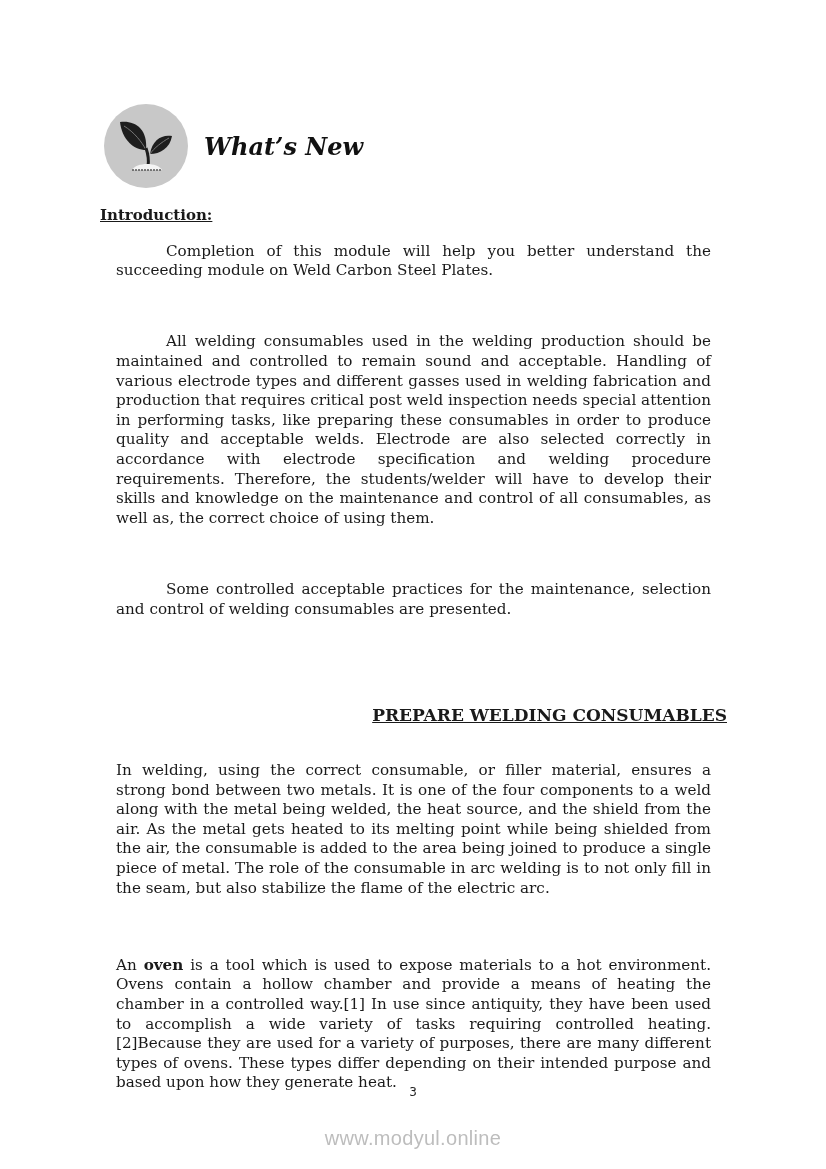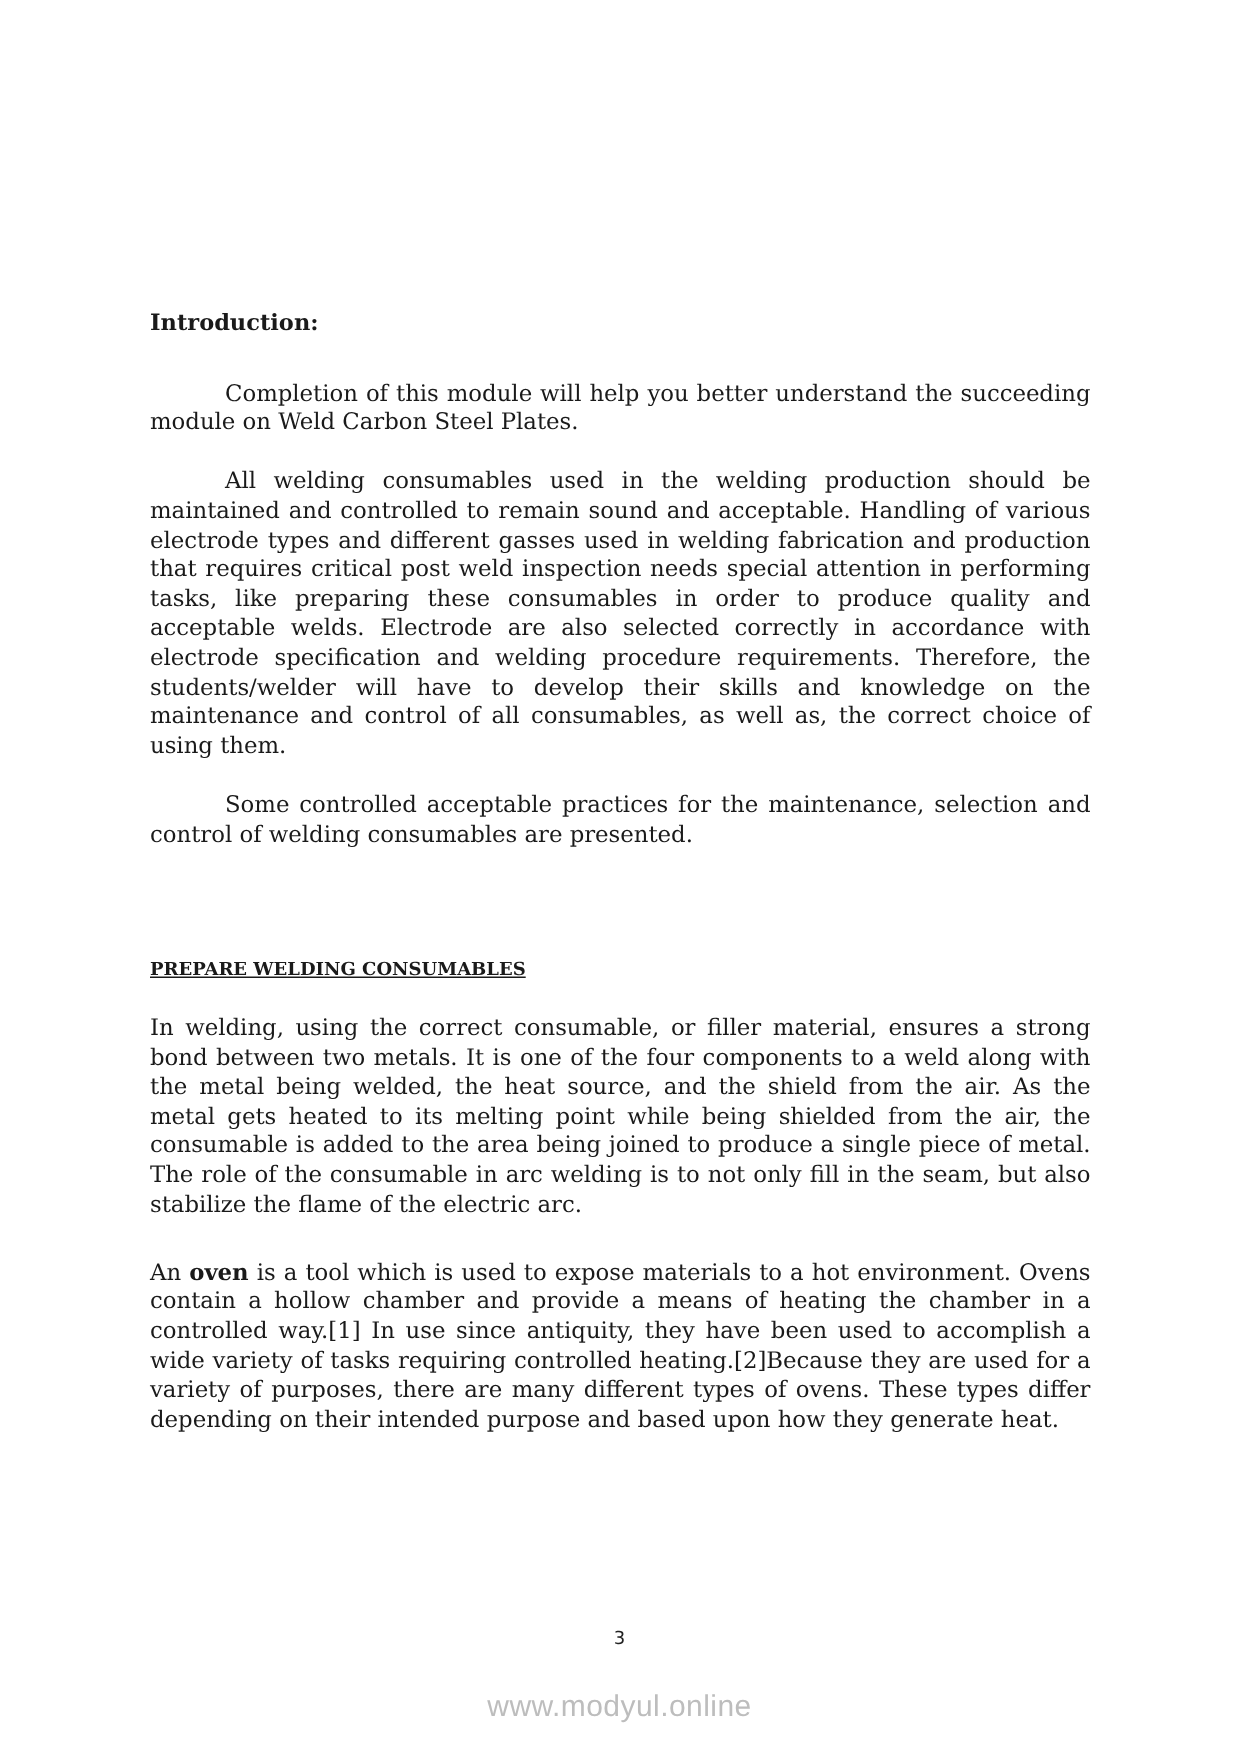"What’s New" div.header { html: none -> <div> <div> <svg> <path></path> <path></path> <path></path> <path></path> <path></path> <path></path> <line></line> </svg> </div> <div>What’s New</div> </div> }
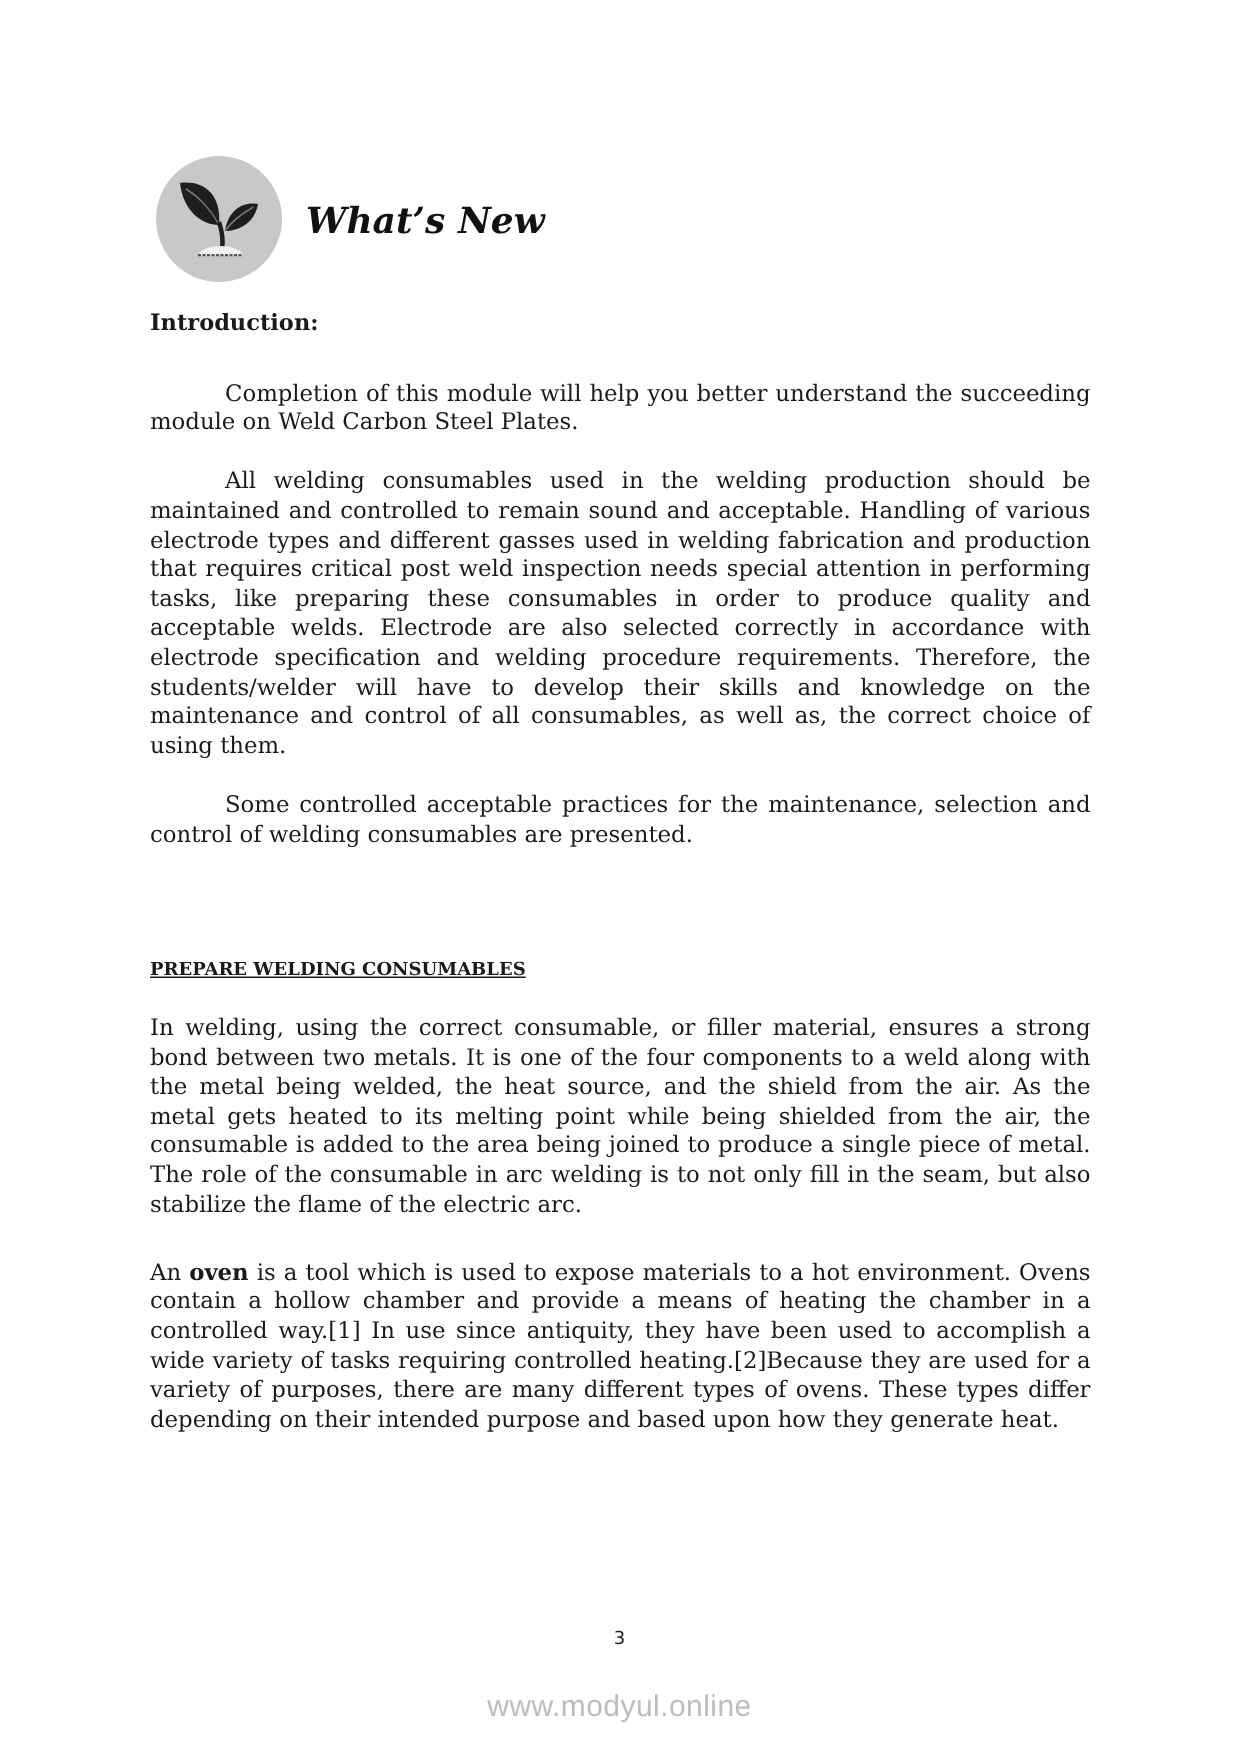"Introduction:" .intro-heading { margin: 0 0 27px 0 -> 0 0 12px 0; text-decoration: none -> underline }
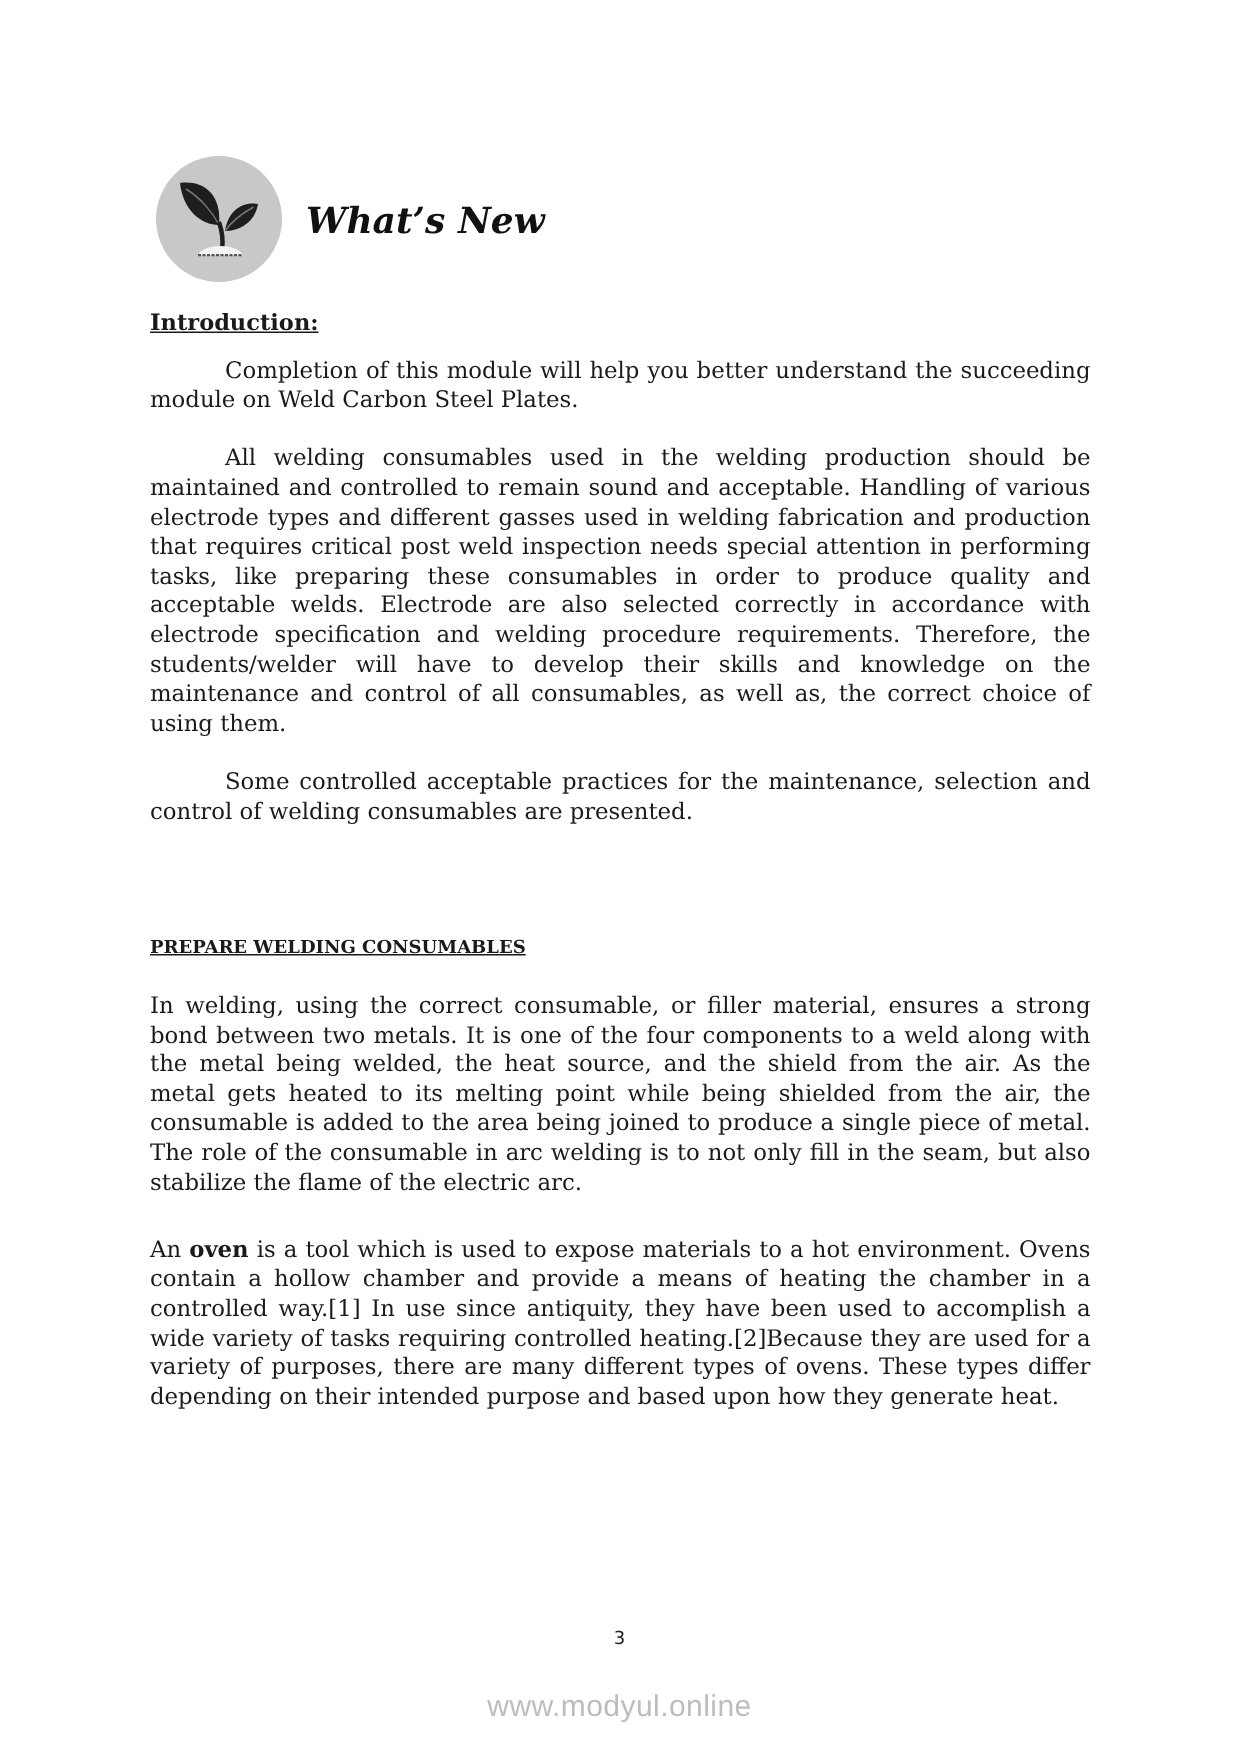"Completion of this module will" p { margin: 0 -> 16px }
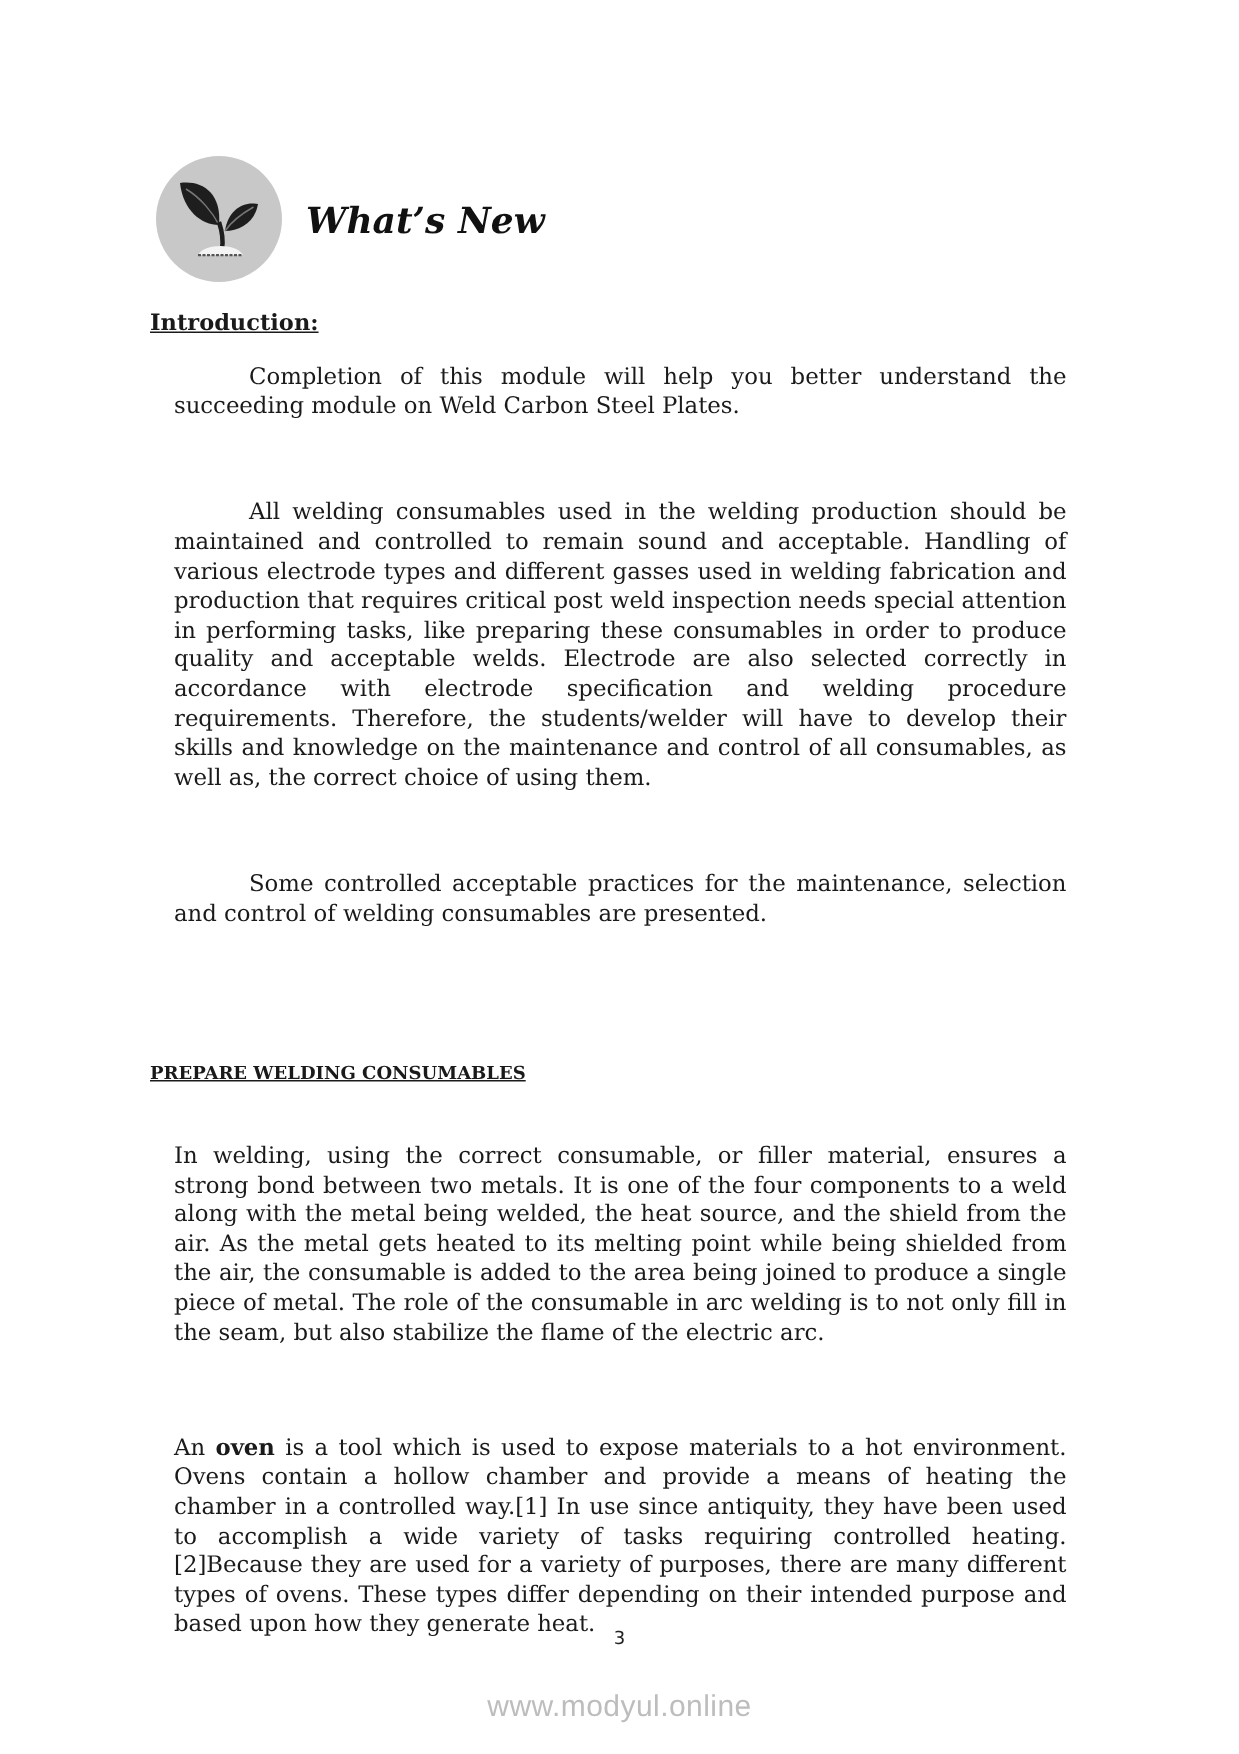"PREPARE WELDING CONSUMABLES" .sec-heading { font-size: 12px -> 17px; text-align: left -> right }
